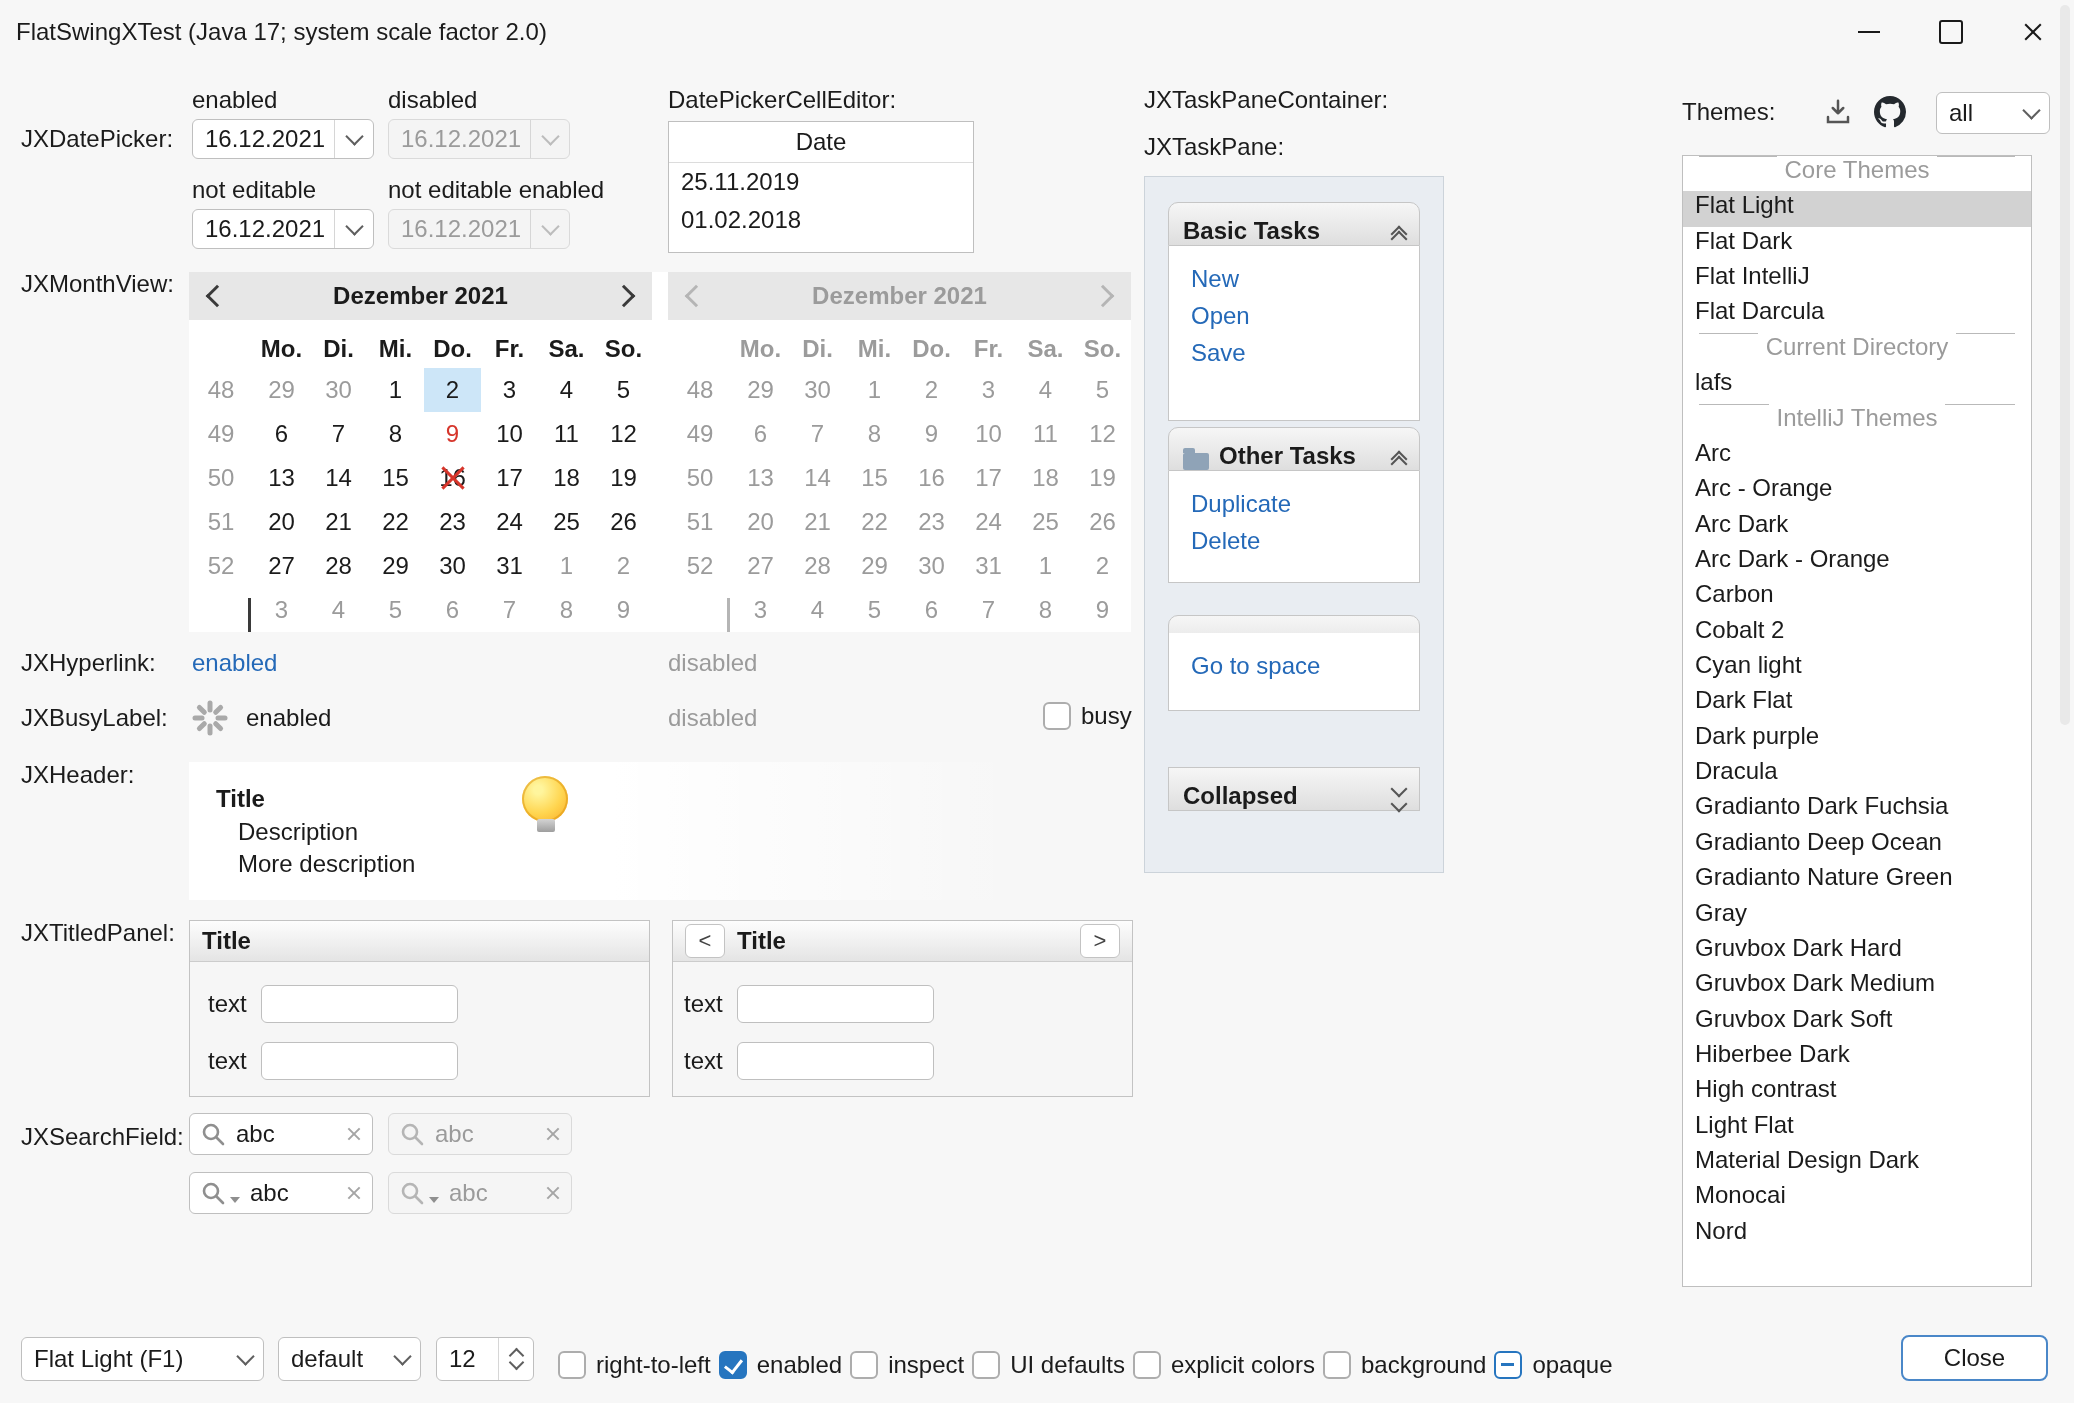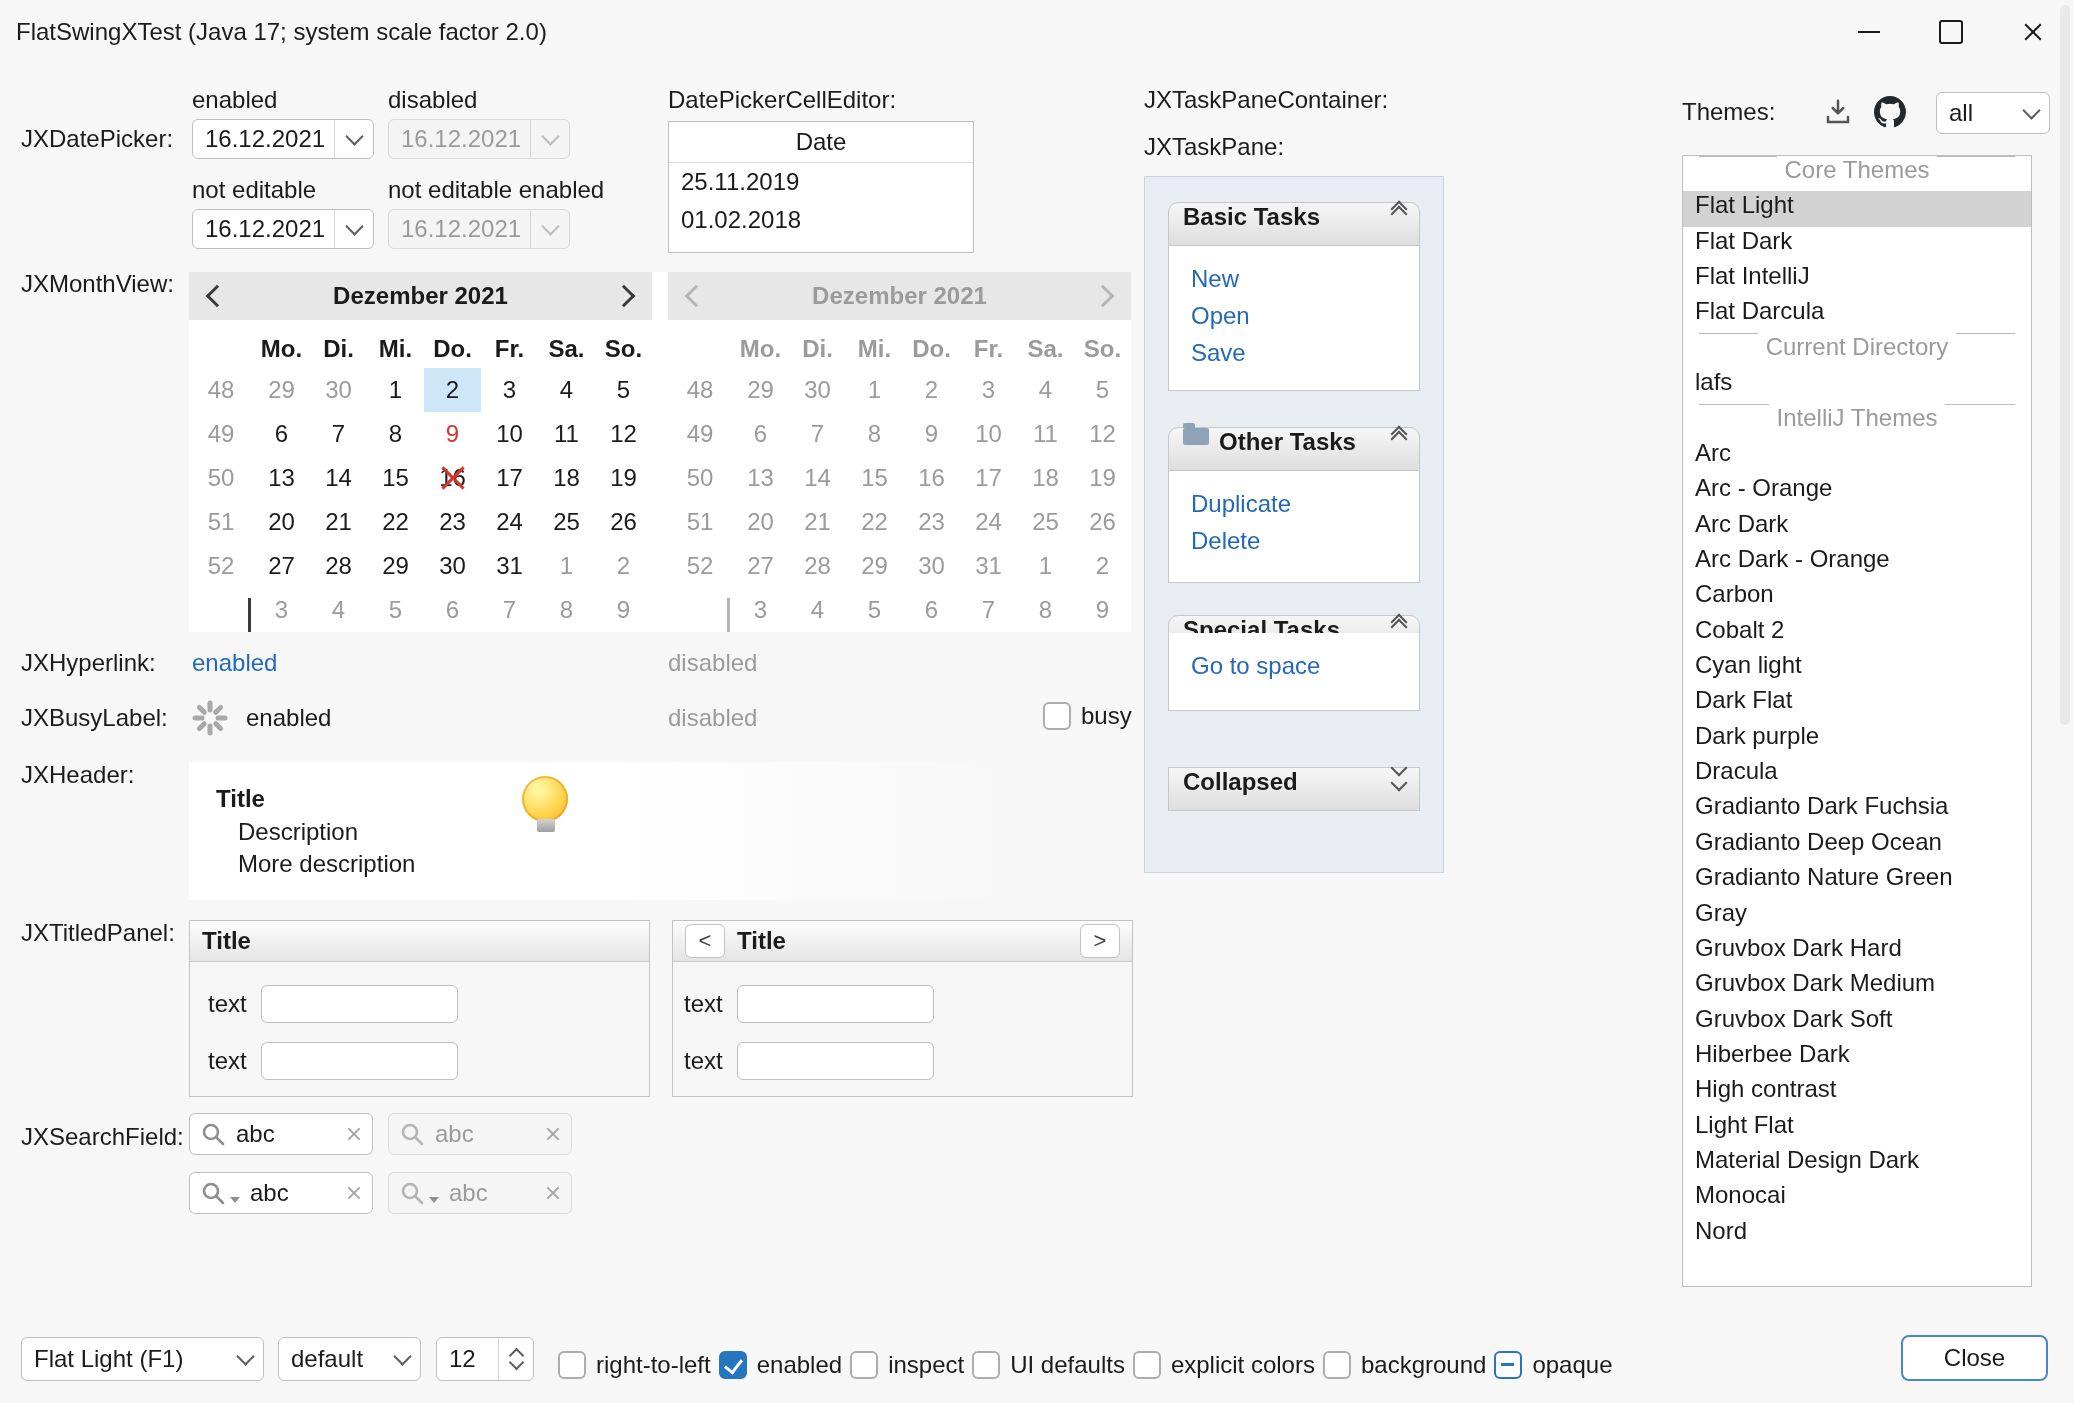"Basic Tasks" .pane-header { align-items: flex-start -> flex-end }
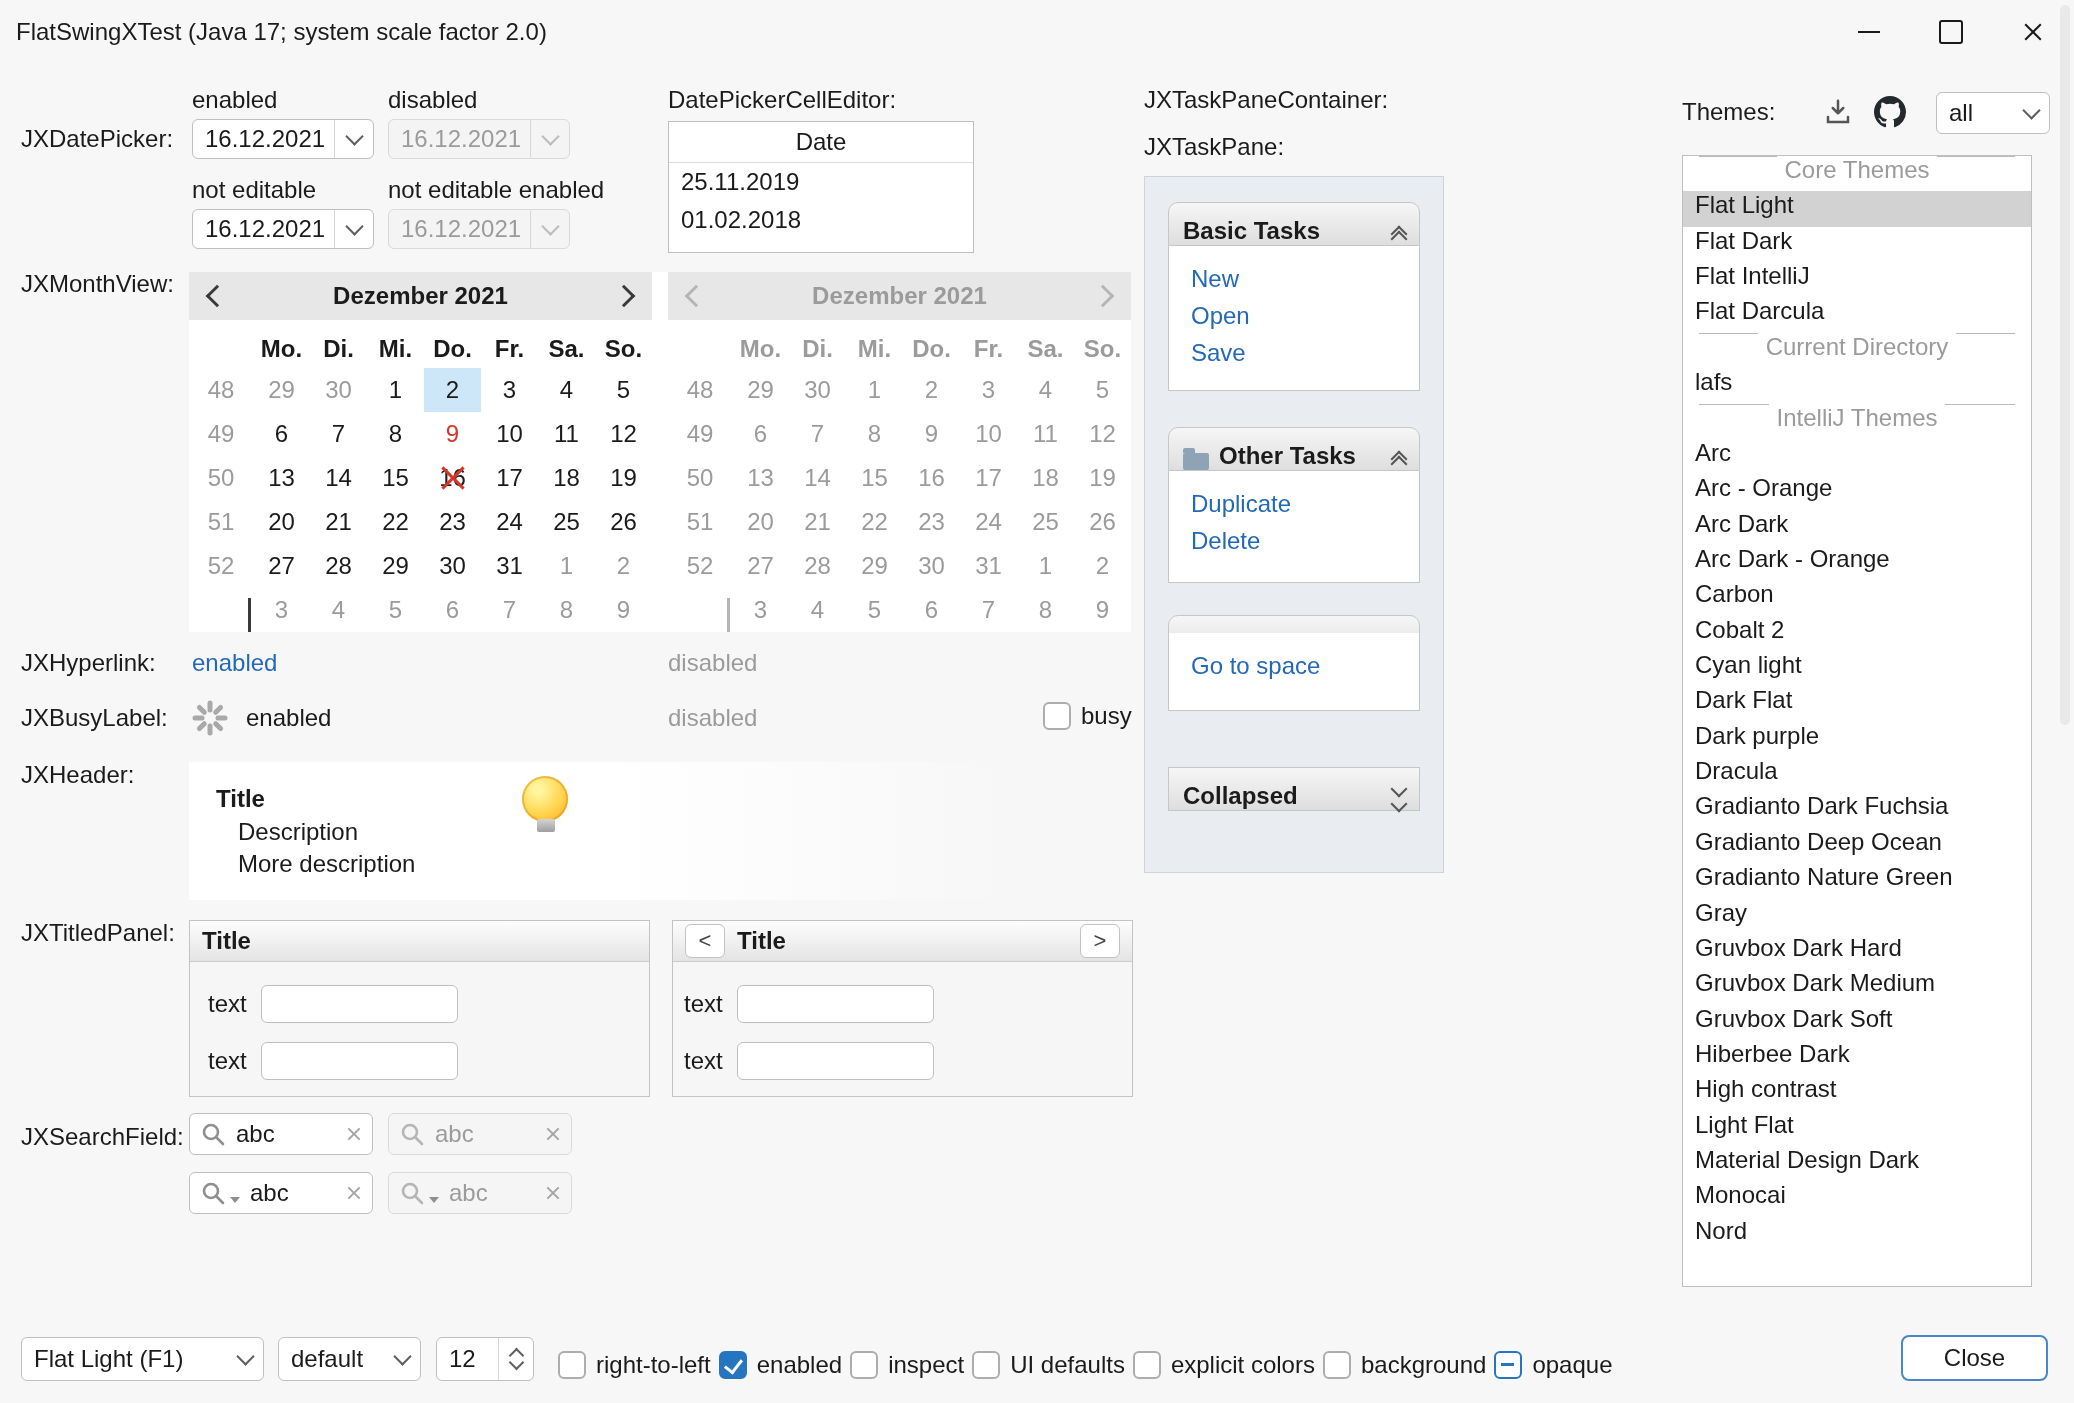"New" div.pane-body { height: 145px -> 175px }
